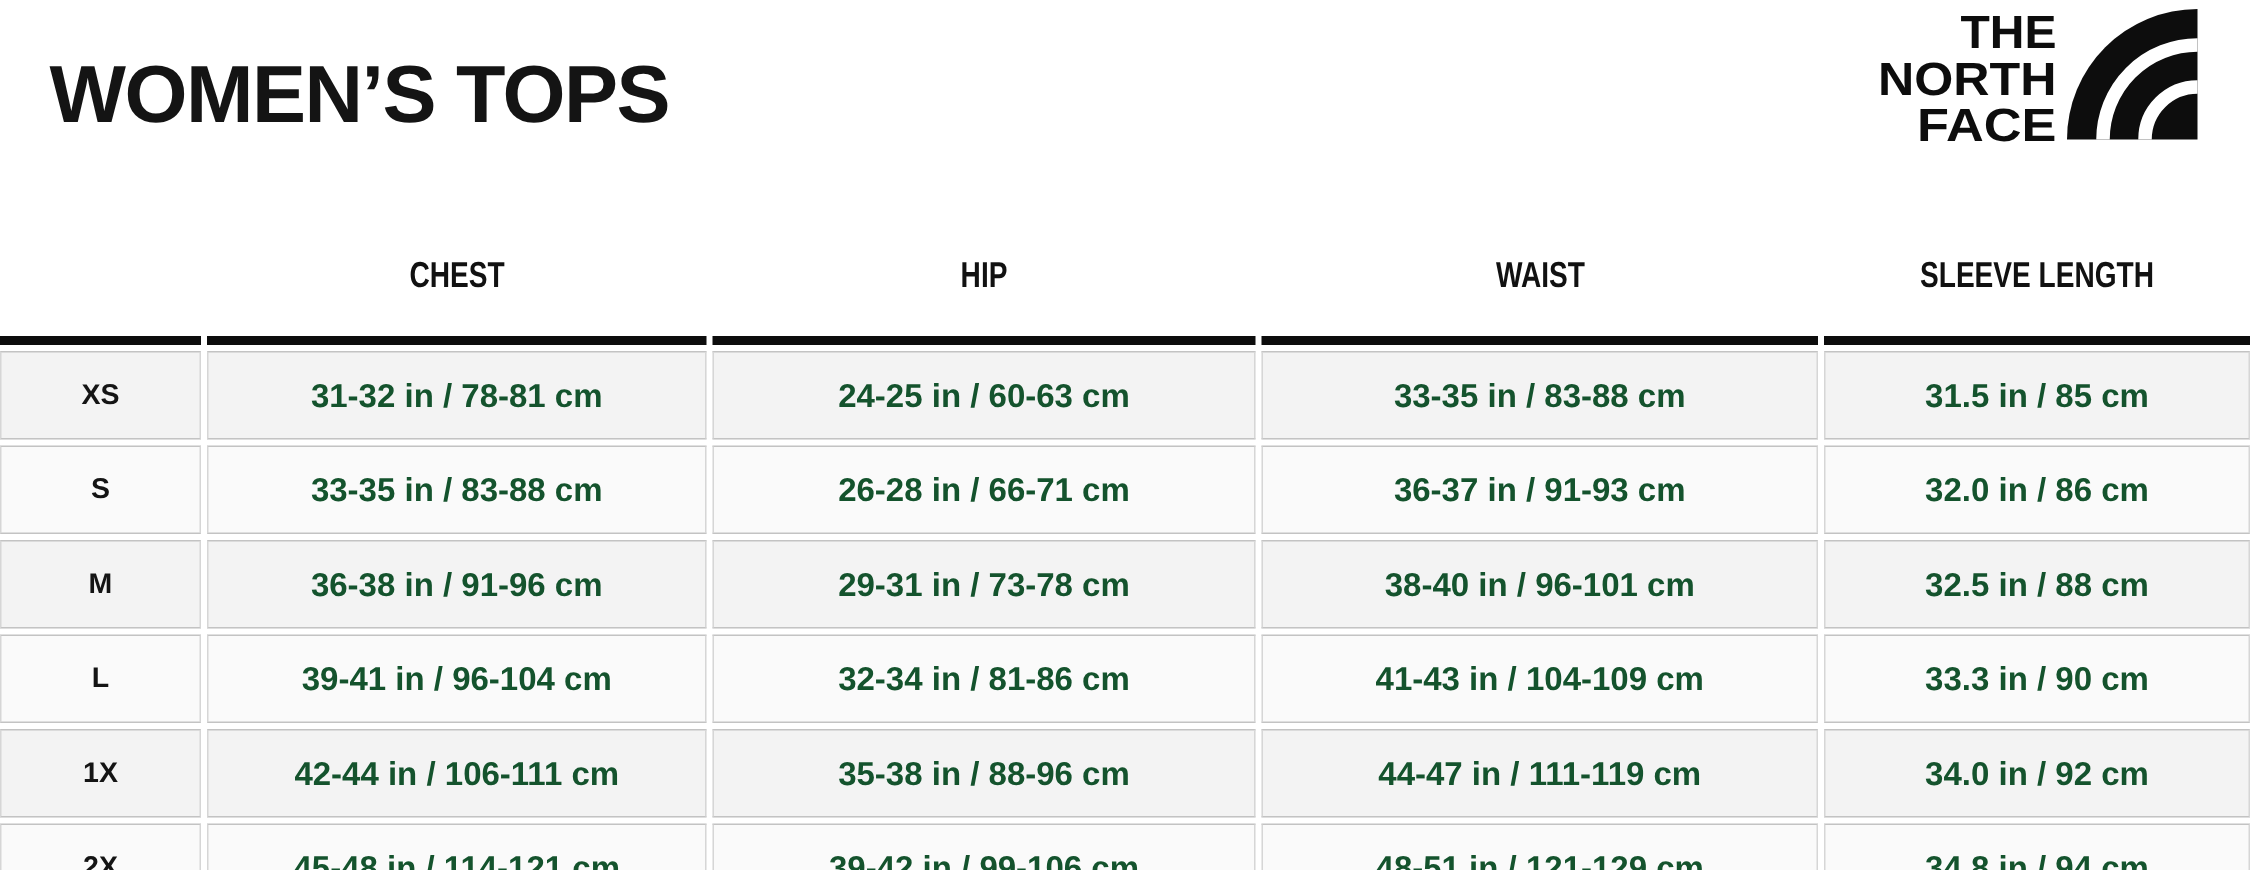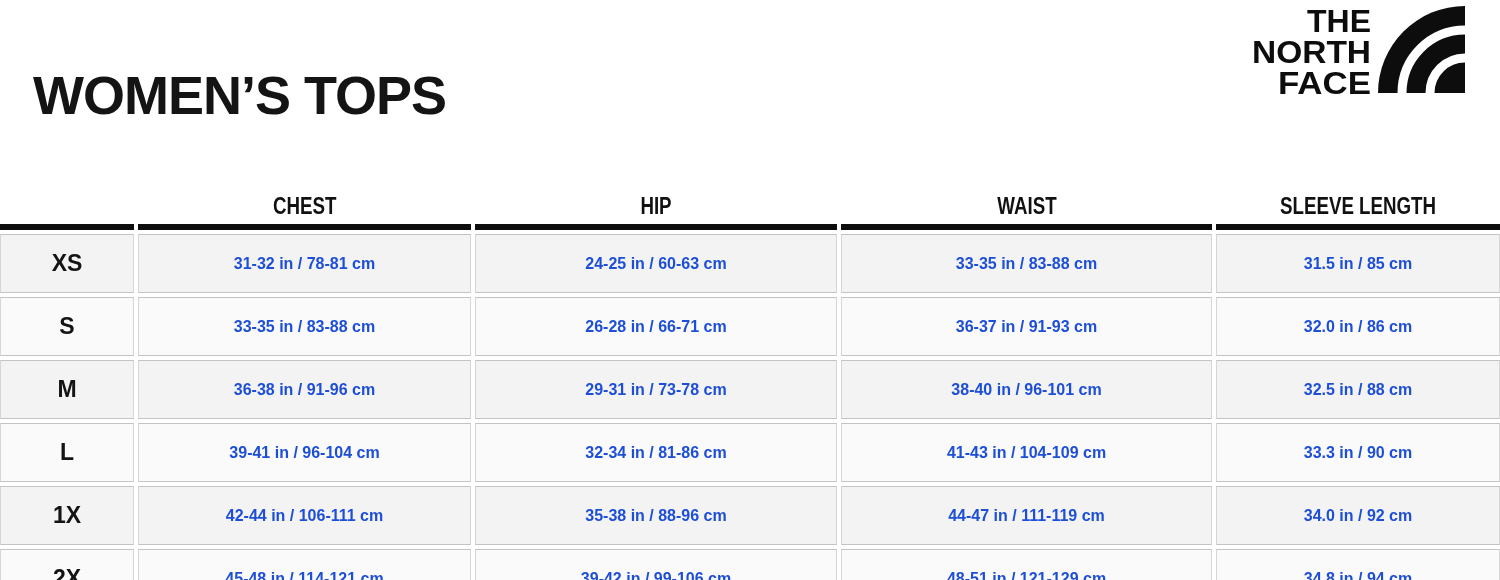"WOMEN’S TOPS" .page-title { top: 64px -> 32px }
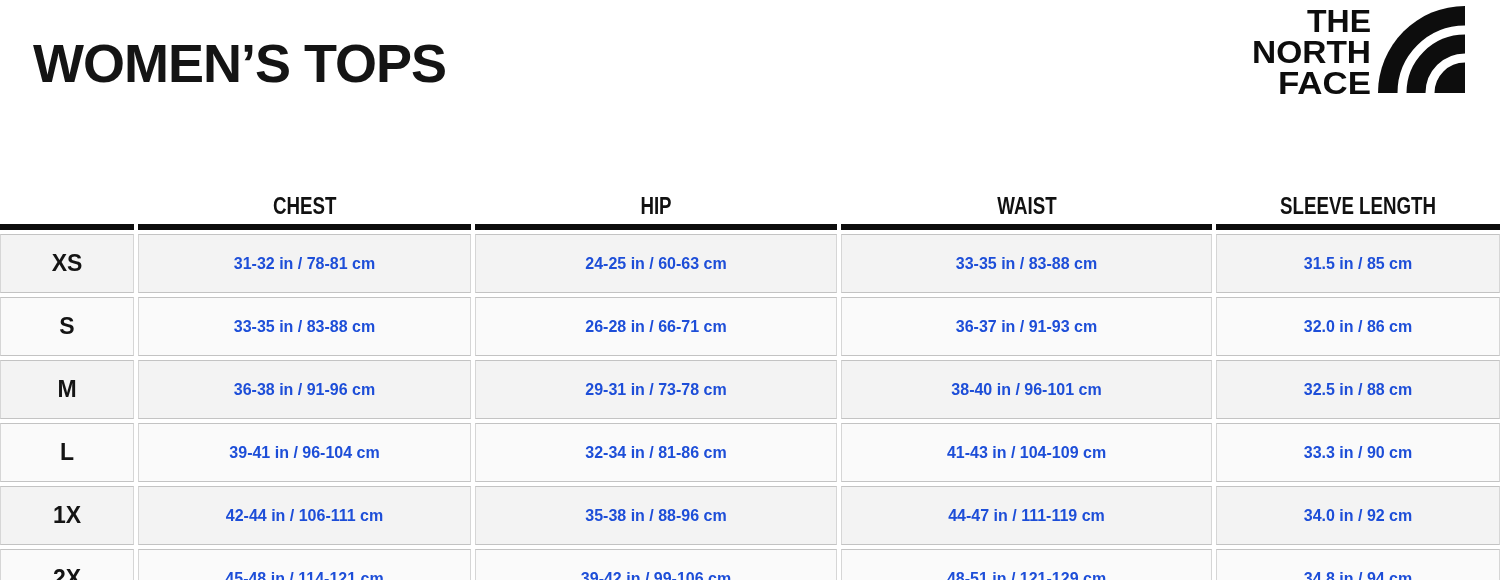"CHEST" .hcell { align-items: flex-end -> flex-start }
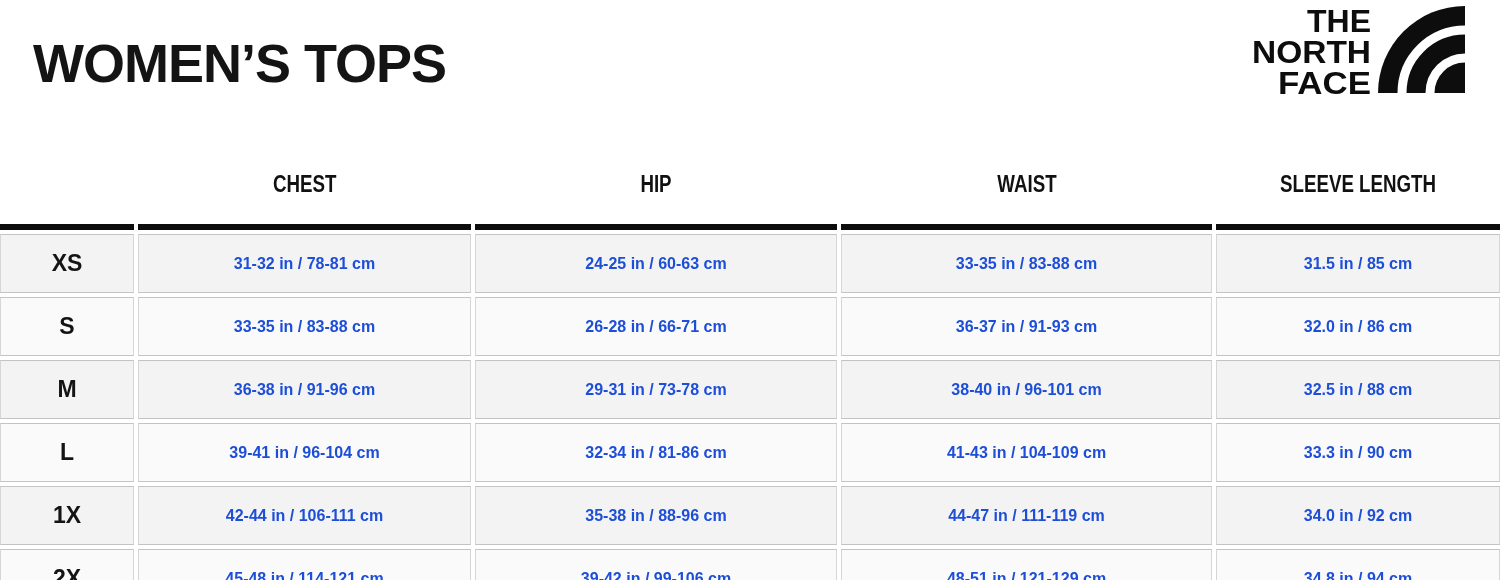"XS" .cell.size-cell { font-size: 23px -> 19px }
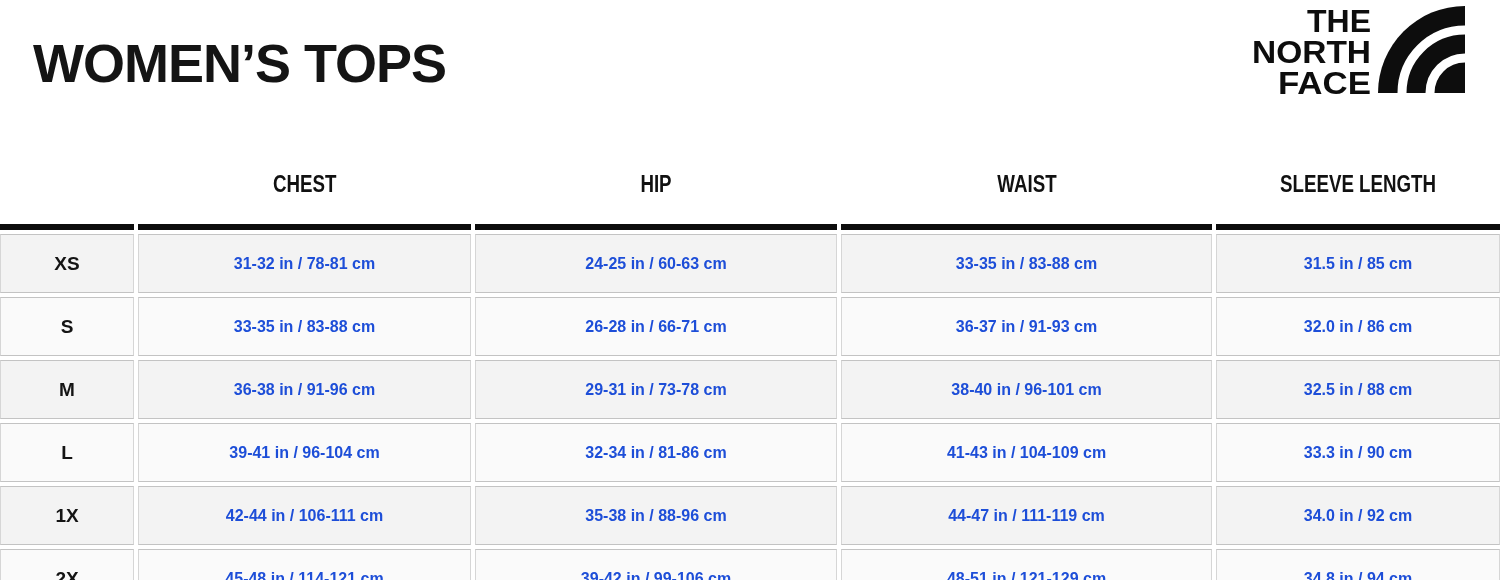"31-32 in / 78-81 cm" .cell { color: #1d4ed8 -> #14532d; font-size: 16px -> 22px }
